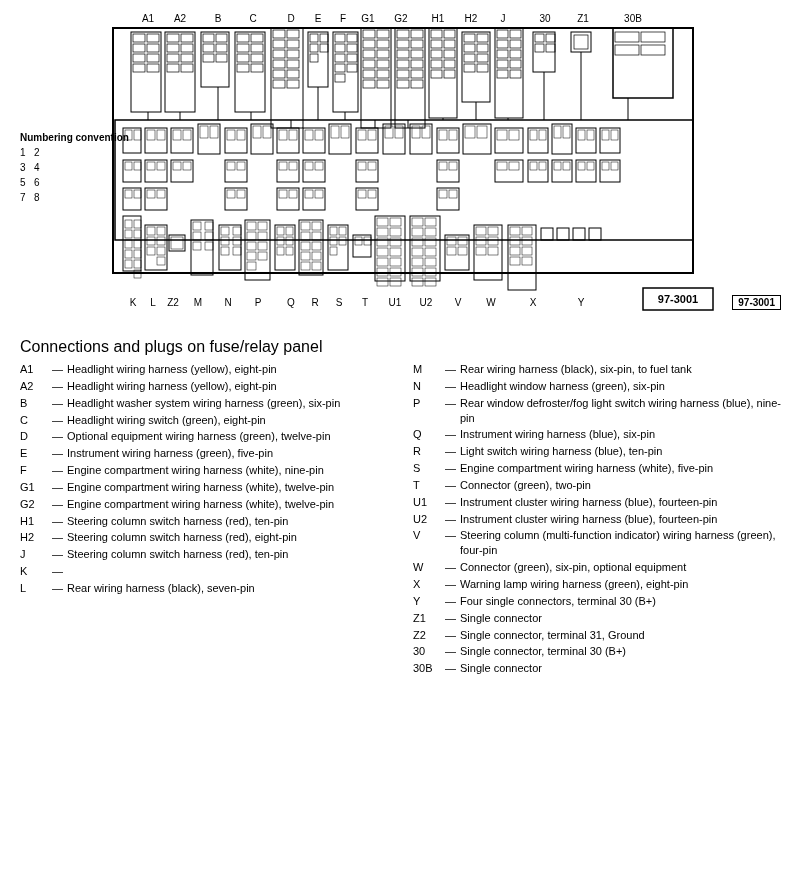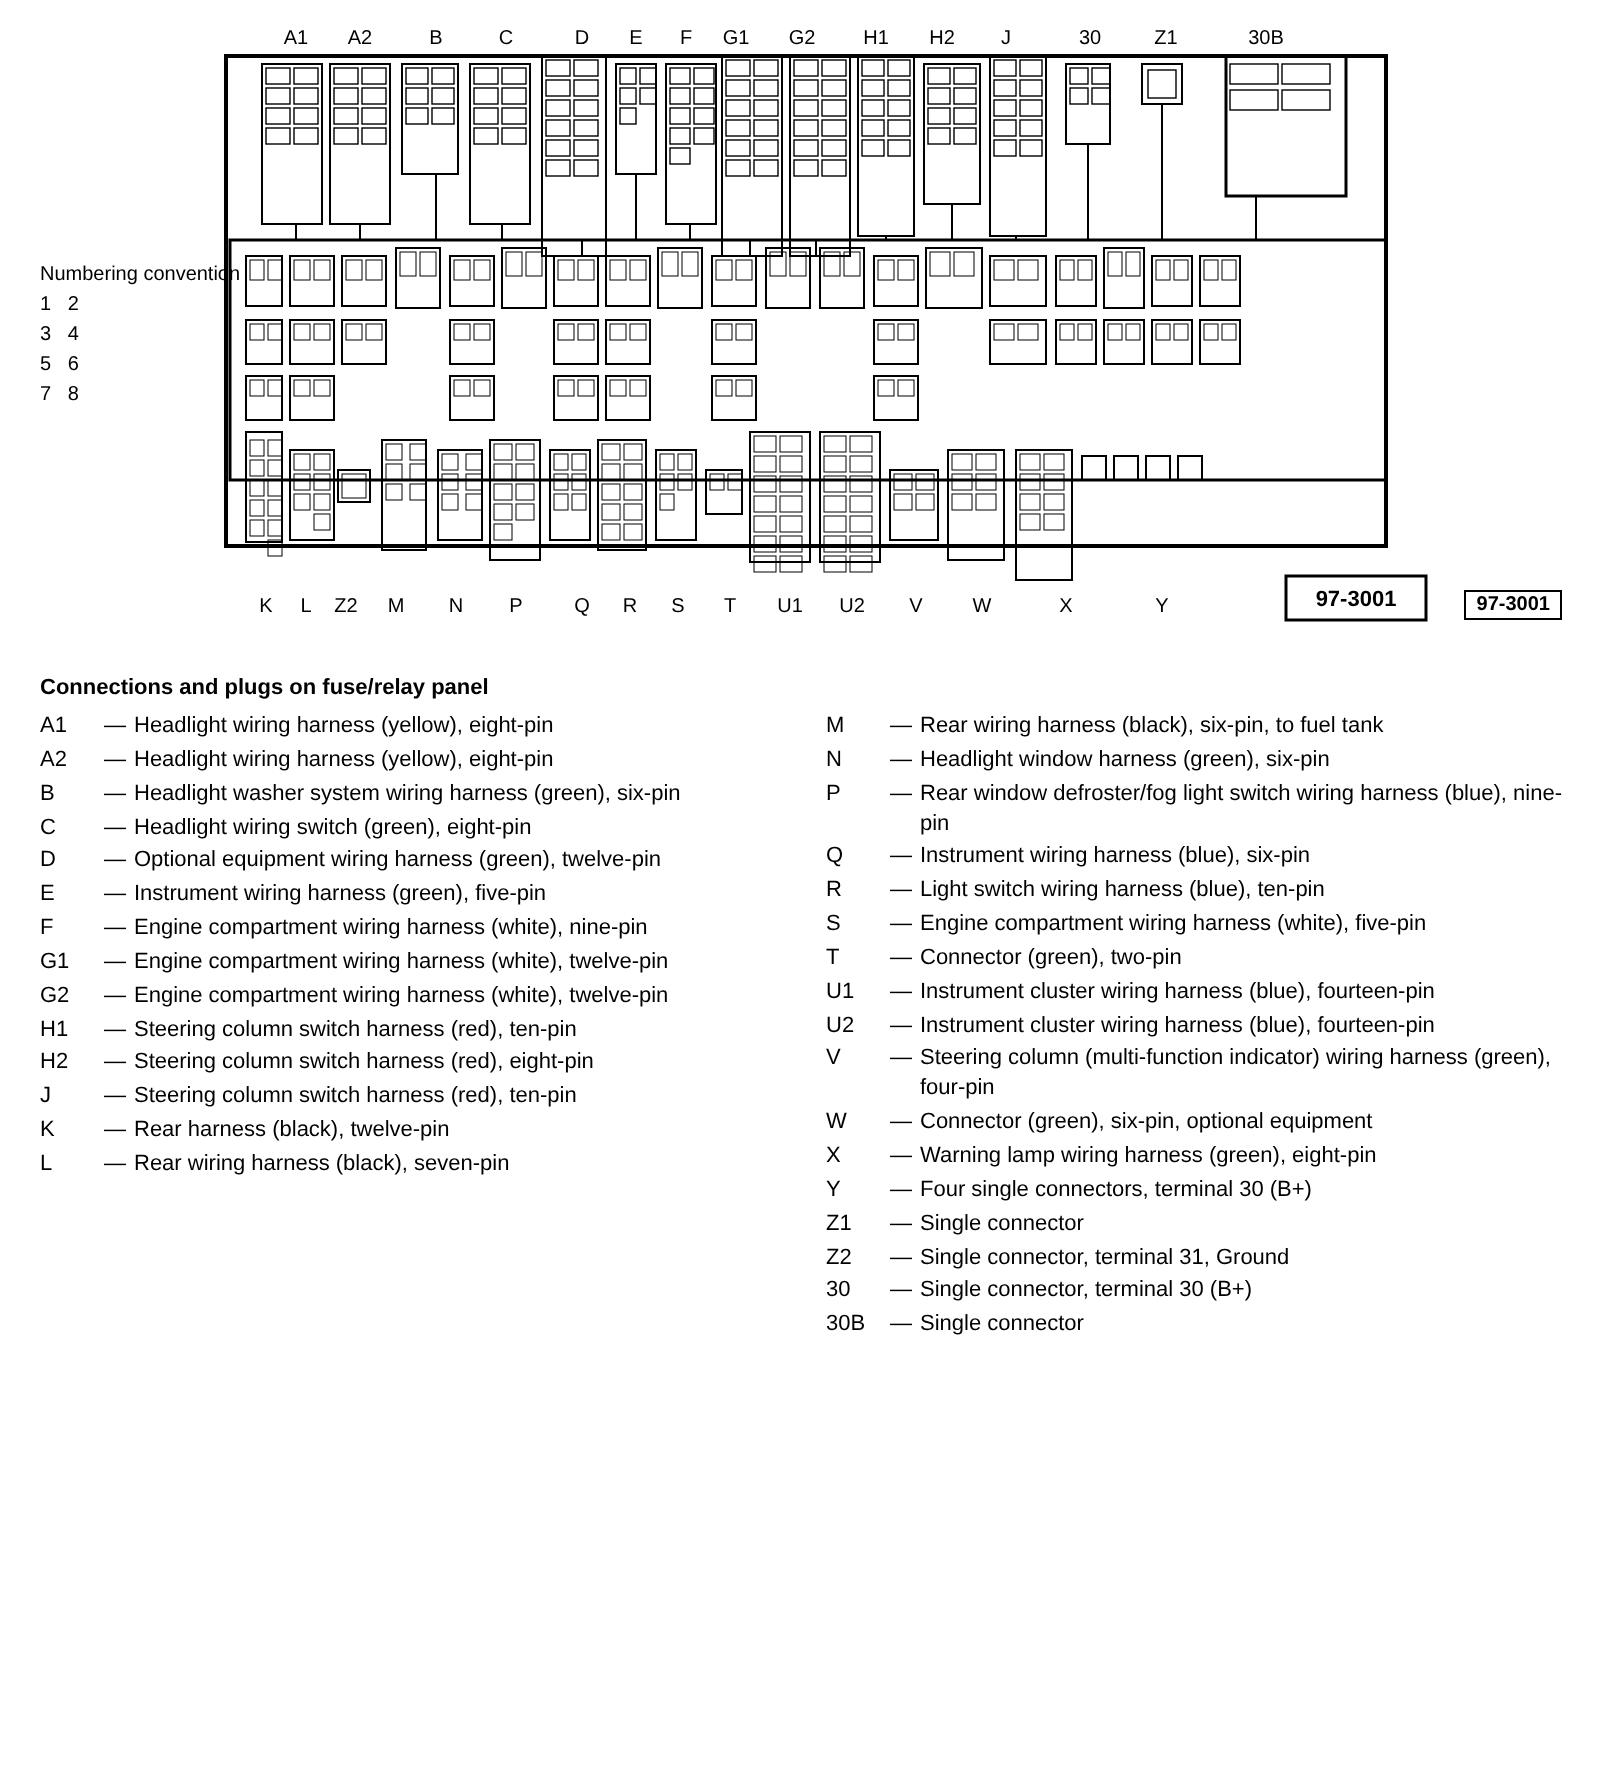"Numbering convention" .numbering-convention .nc-title { font-weight: normal -> bold }
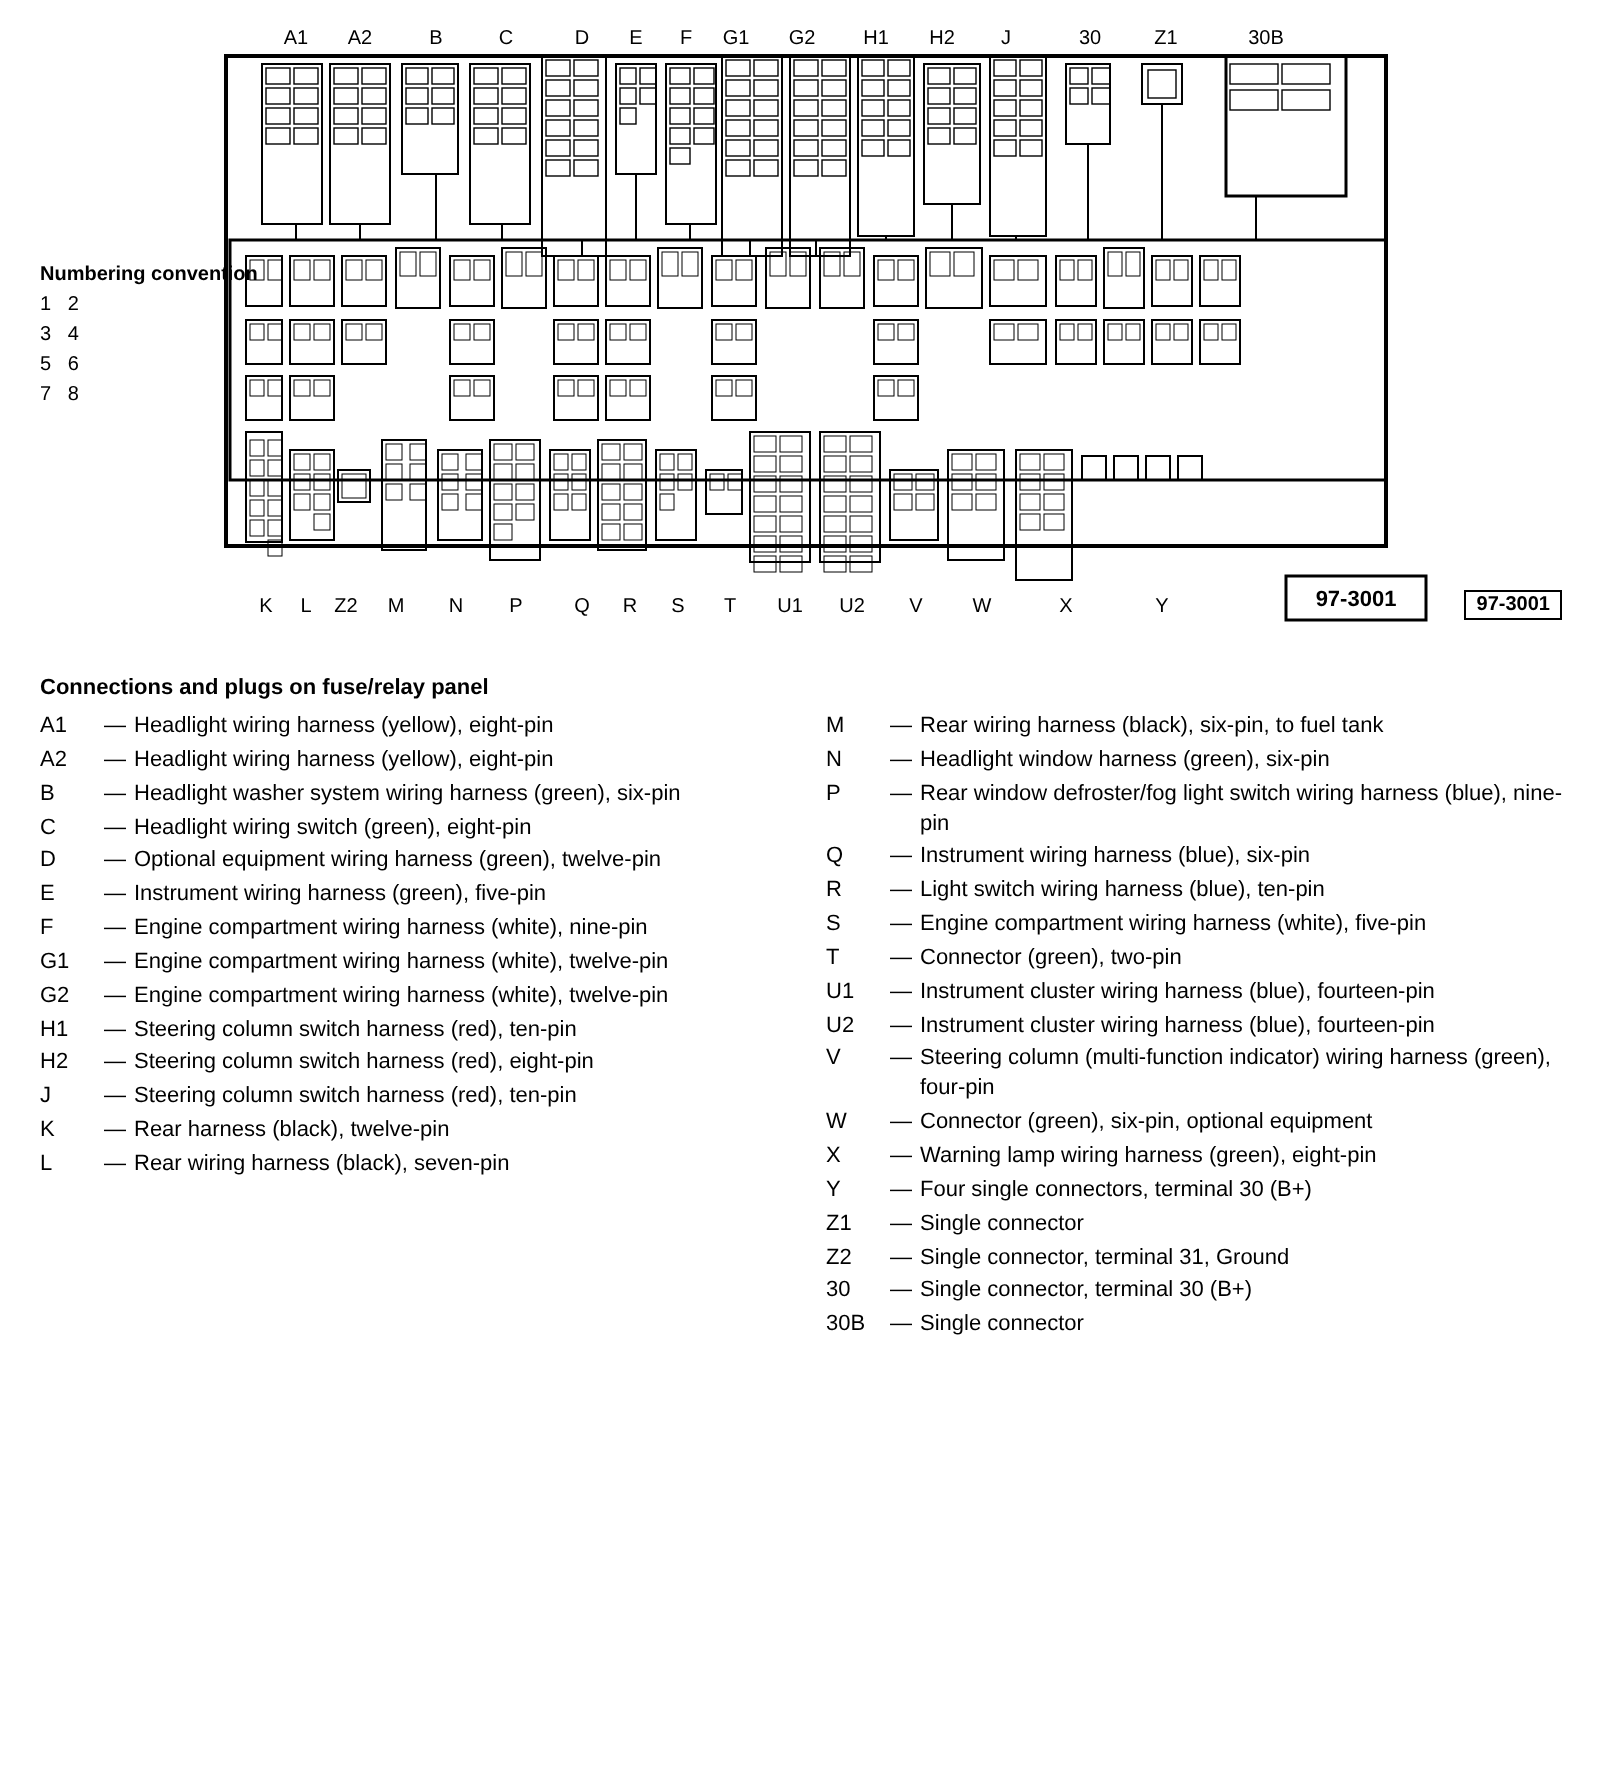"Connections and plugs on fuse/relay" .descriptions h3 { font-size: 11px -> 16px; font-weight: bold -> normal }
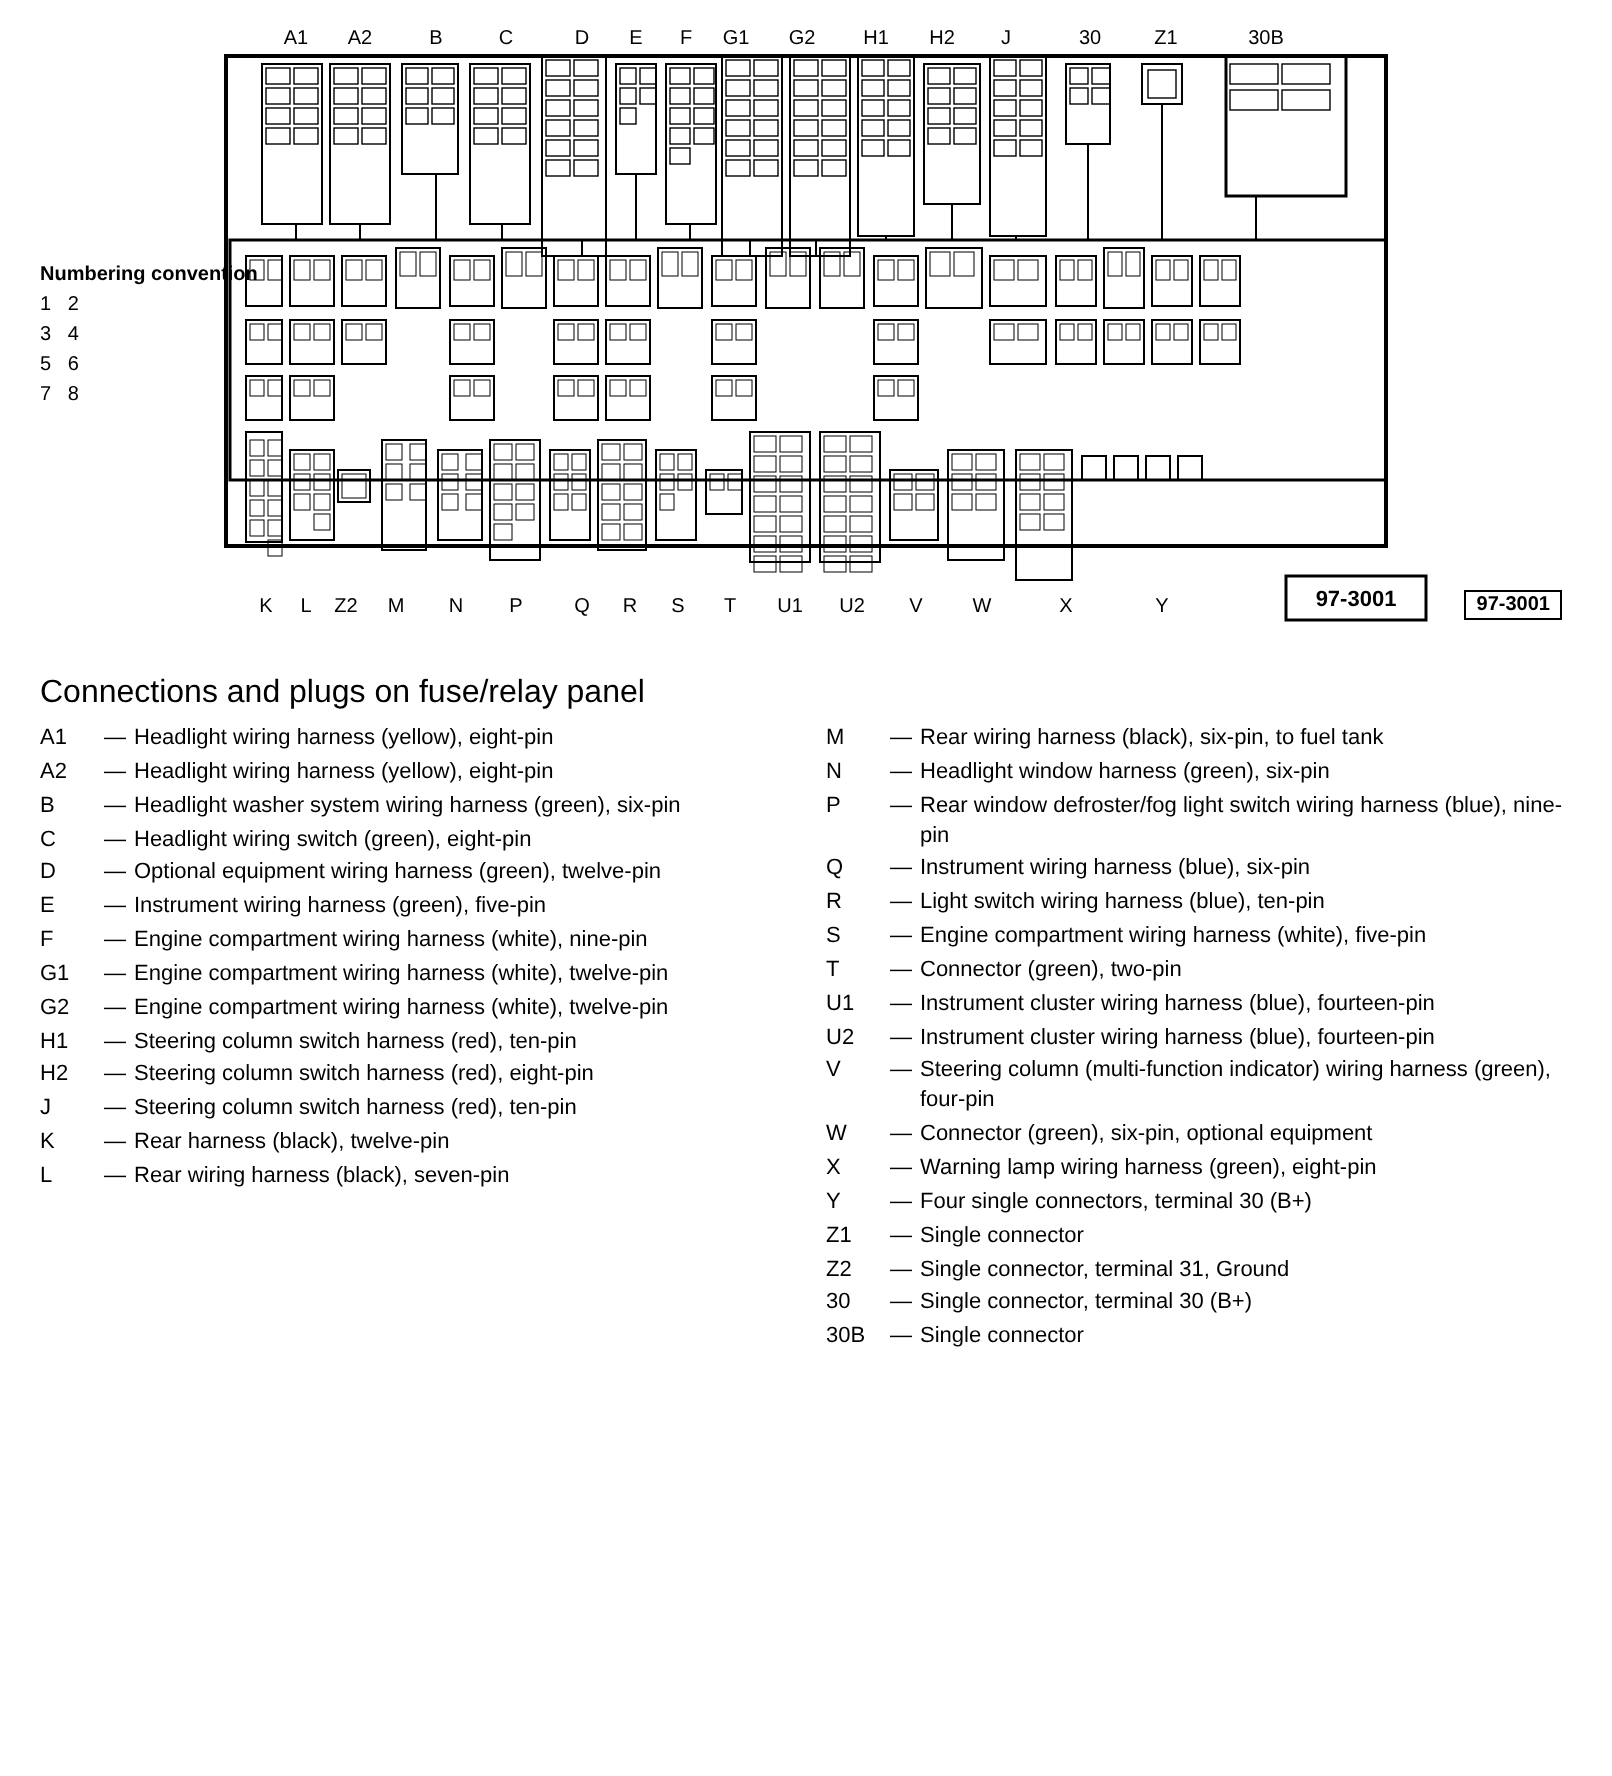"Rear harness (black), twelve-pin" span.entry-val { html: <span>Rear harness (black), twelve-pin</span> -> none }
